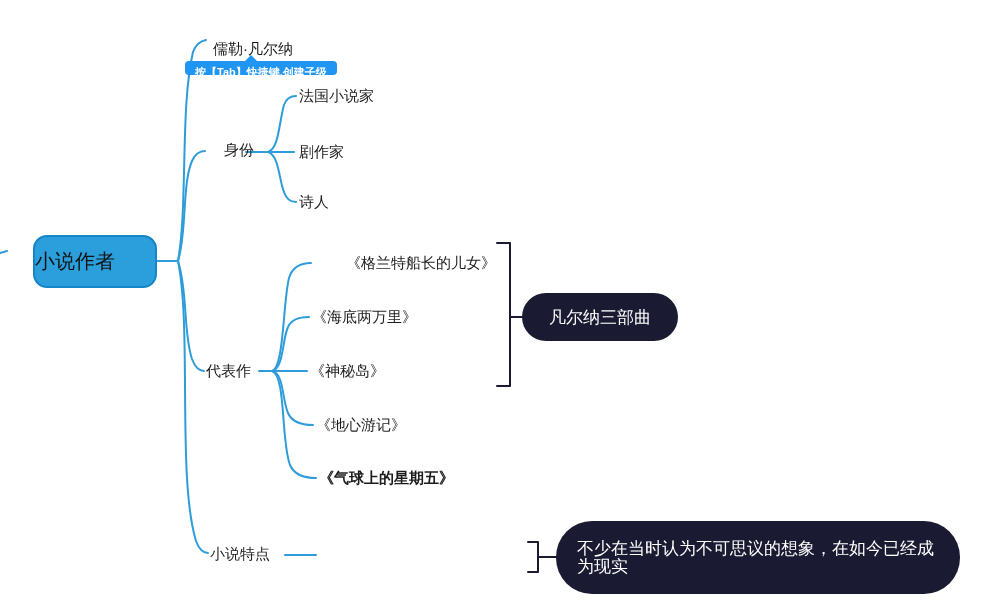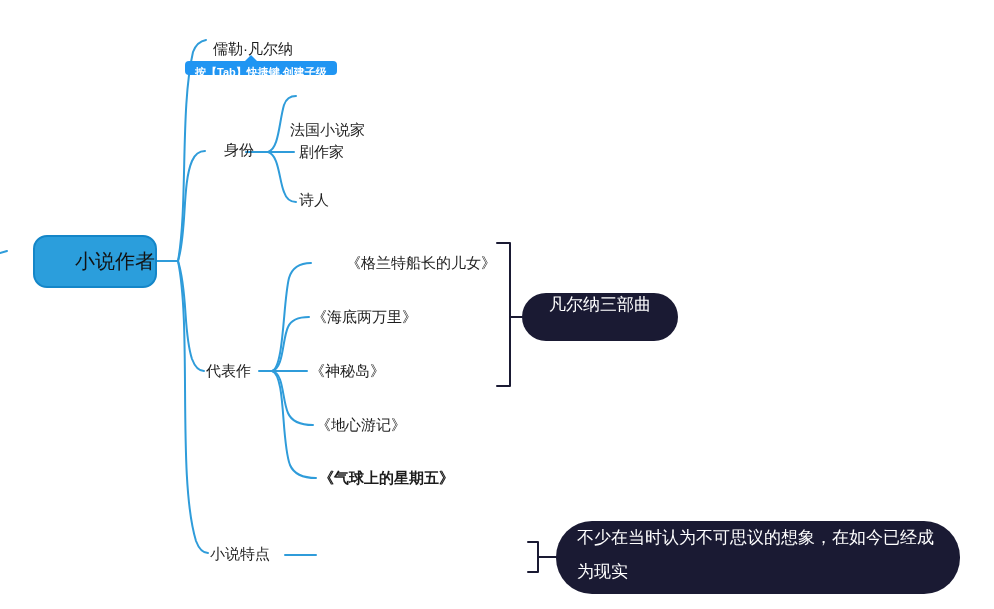"法国小说家" span.label { left: 290px -> 299px; margin-top: 34px -> none }
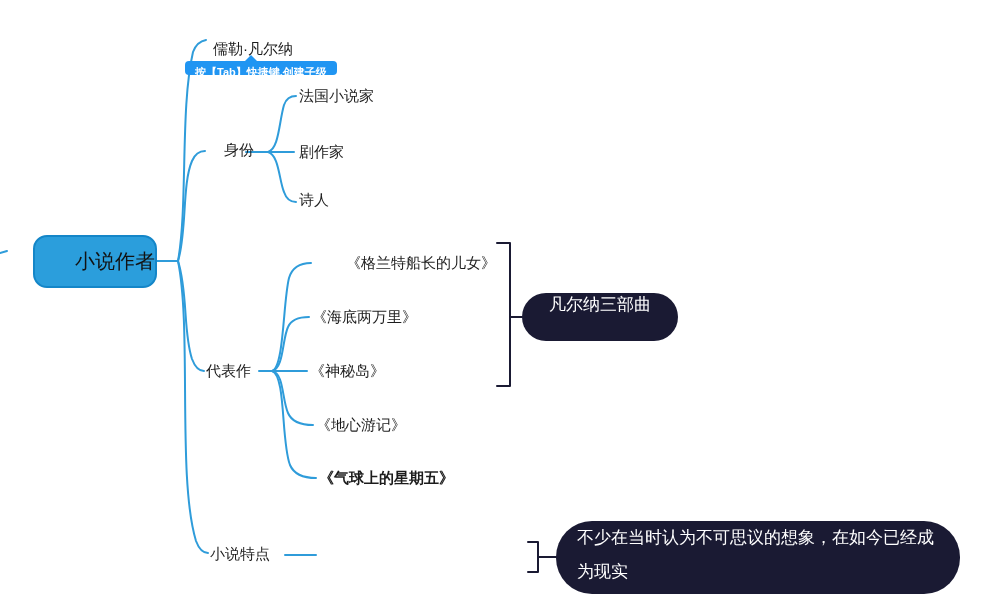"诗人" span.label { font-family: Liberation Mono, monospace -> none }
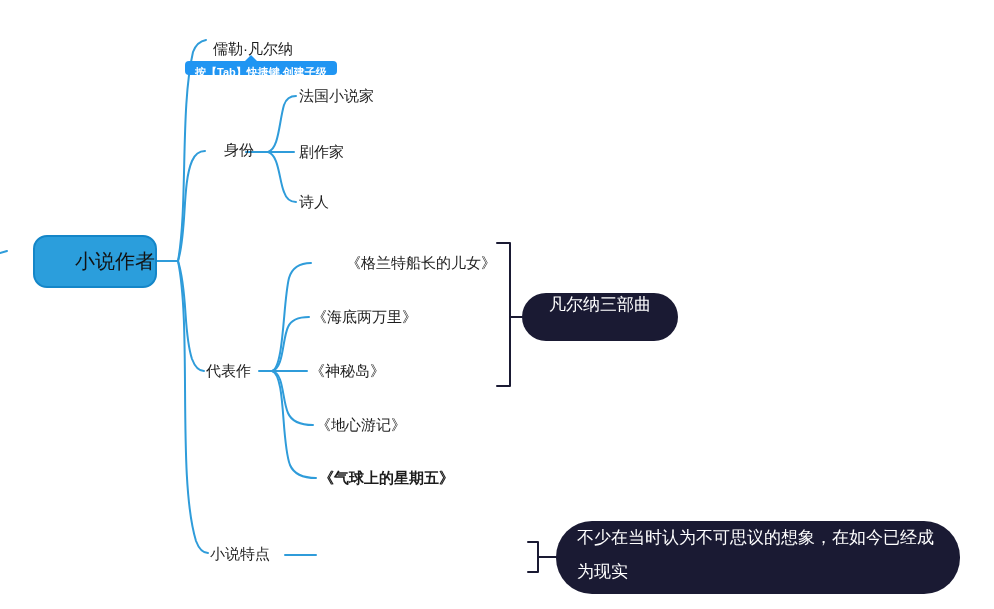"小说作者" .root-node { justify-content: flex-end -> flex-start; padding-left: 8px -> none }
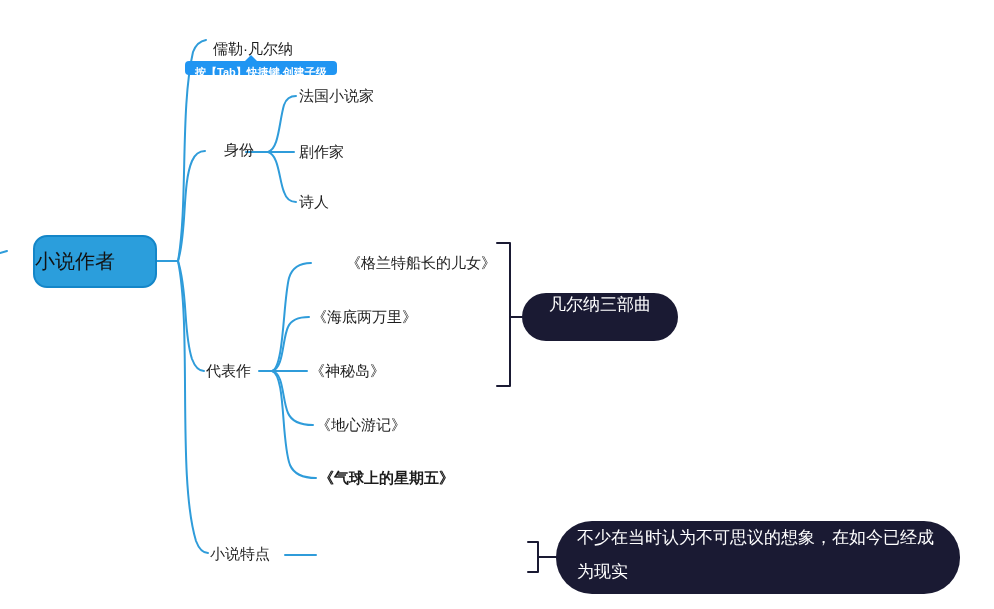"凡尔纳三部曲" .pill { align-items: none -> center }
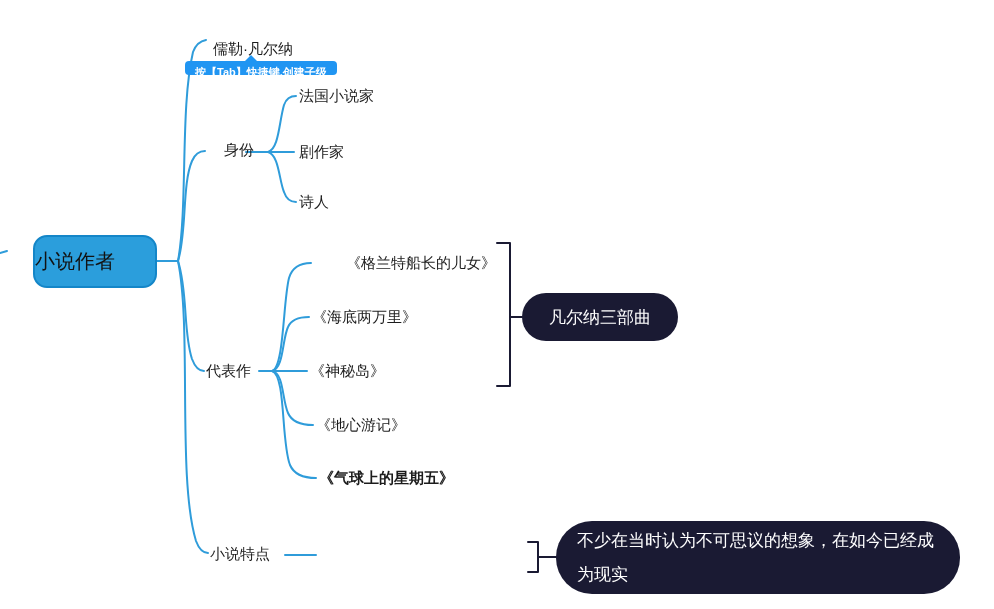"不少在当时认为不可思议的想象，在如今已经成为现实" .pill.reality { line-height: 34px -> 18px }
